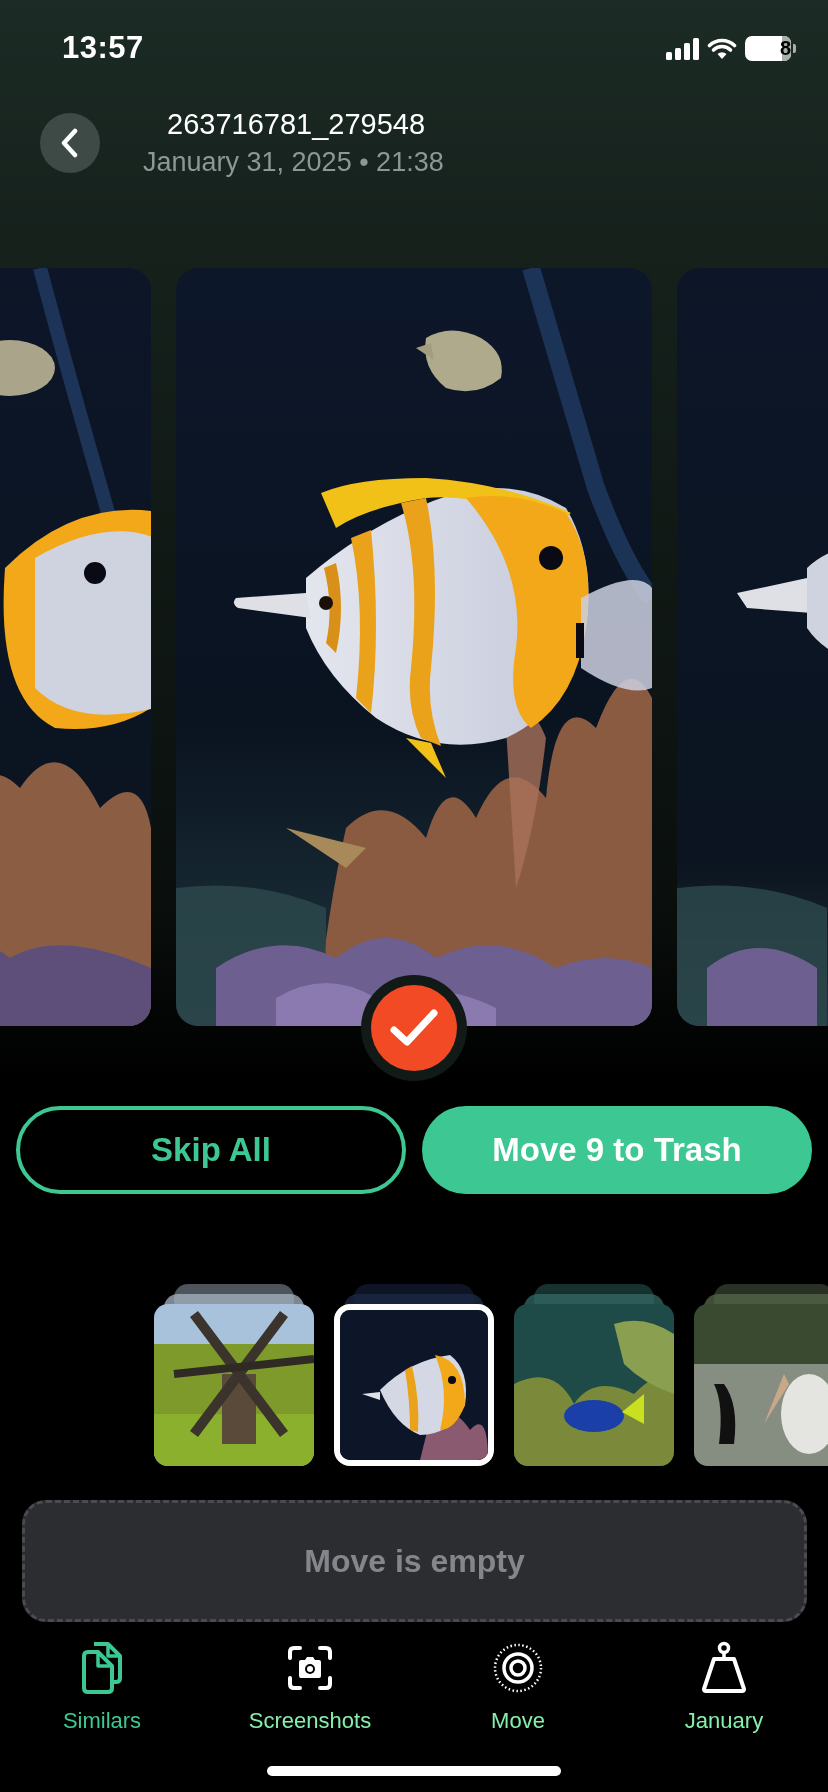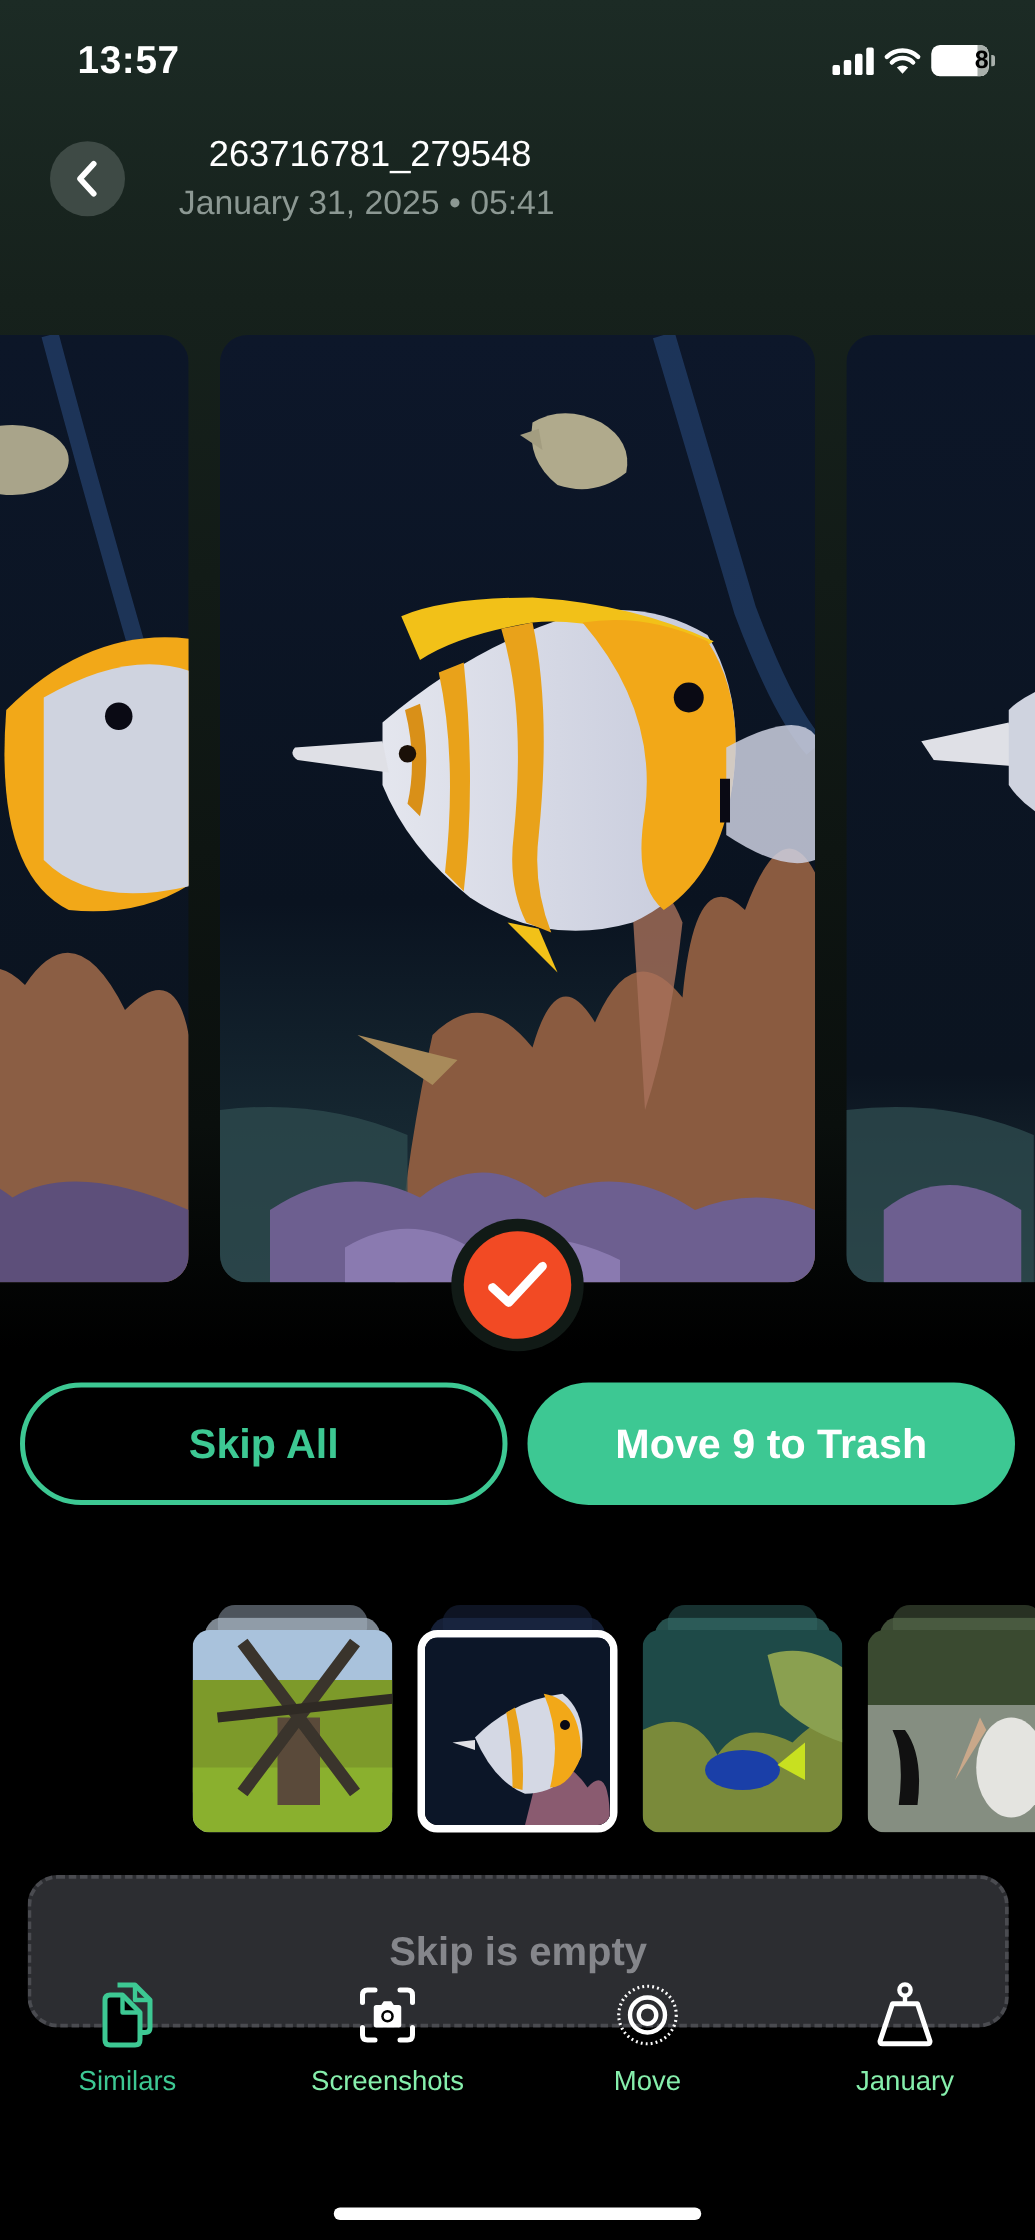"January 31, 2025 • 05:41" div.subtitle { text: 05:41 -> 21:38 }
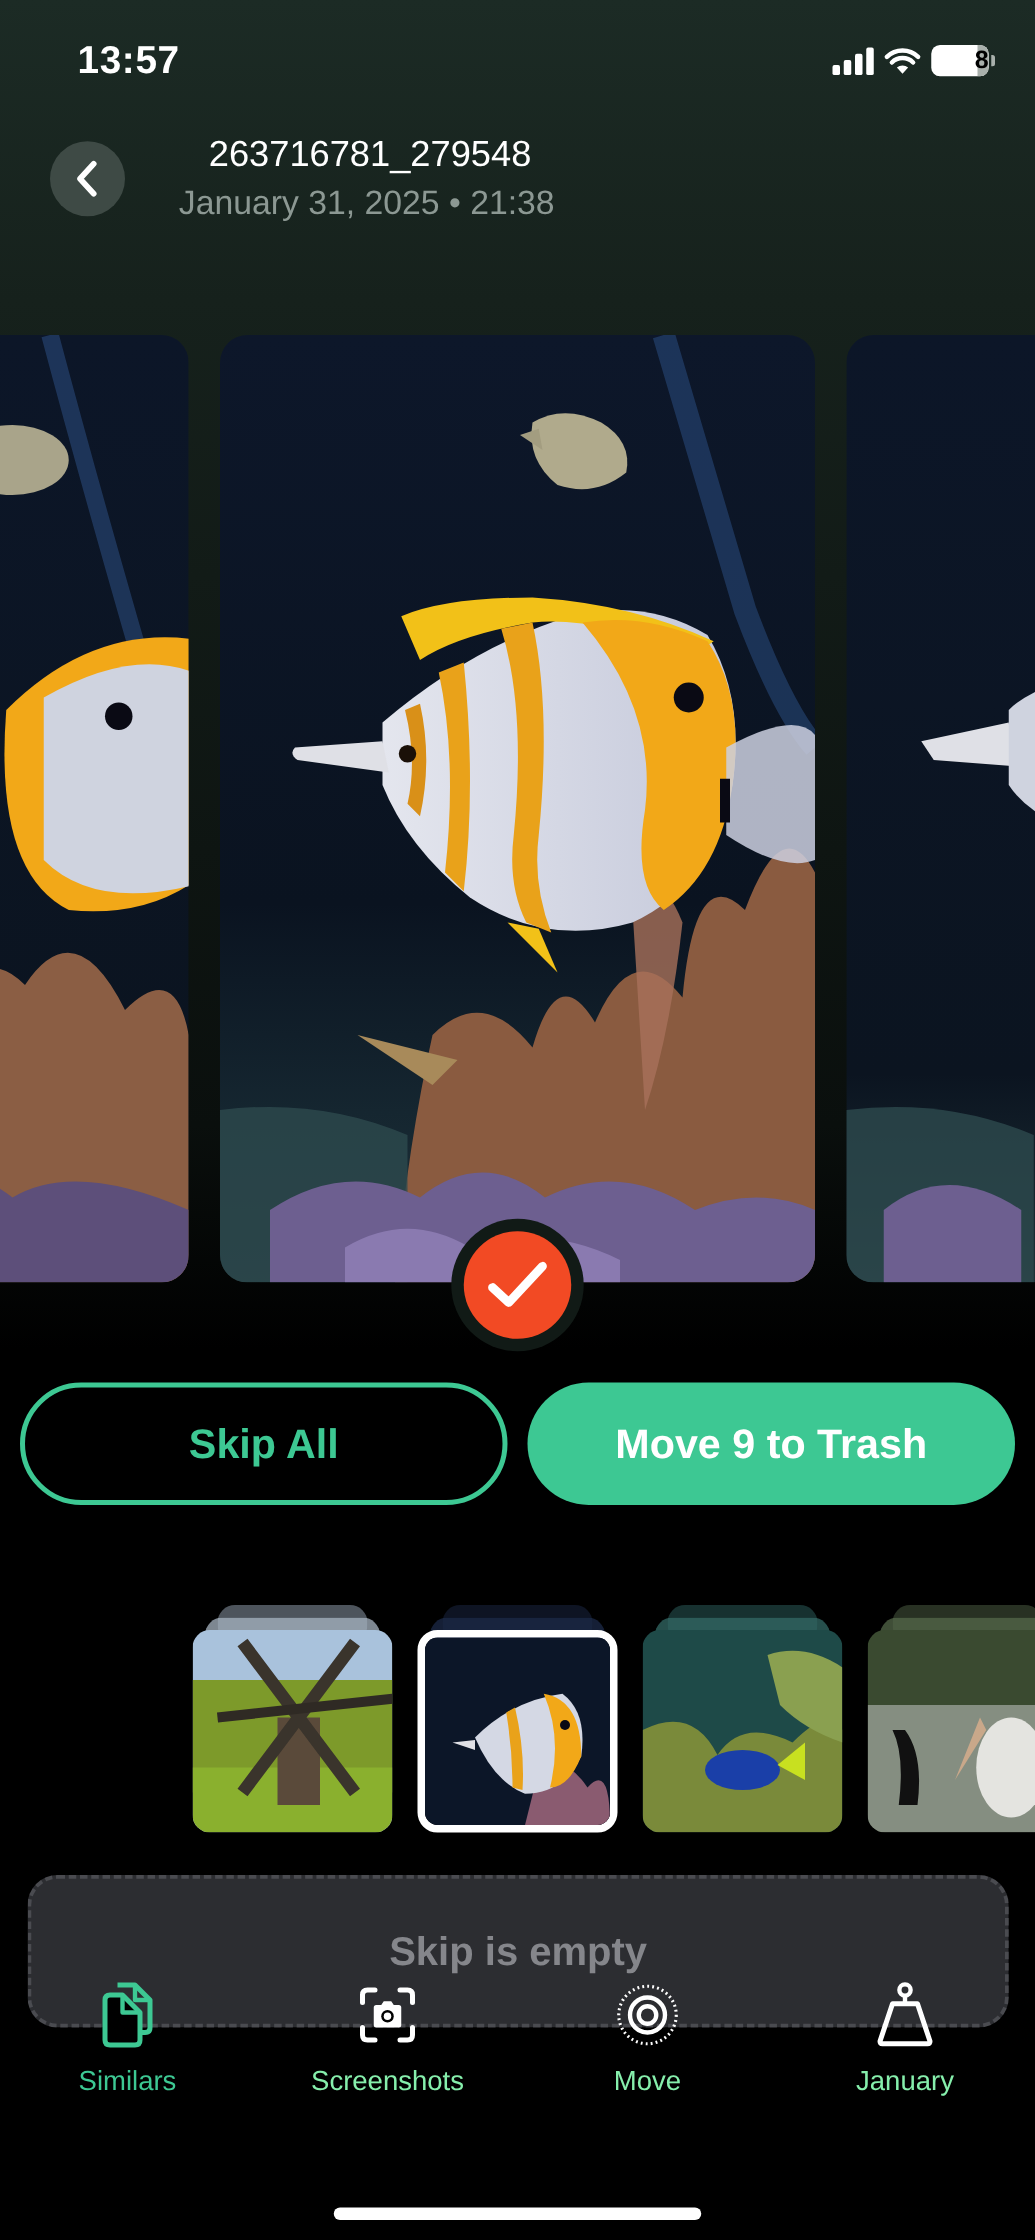"Skip All" .btn { height: 98px -> 88px }
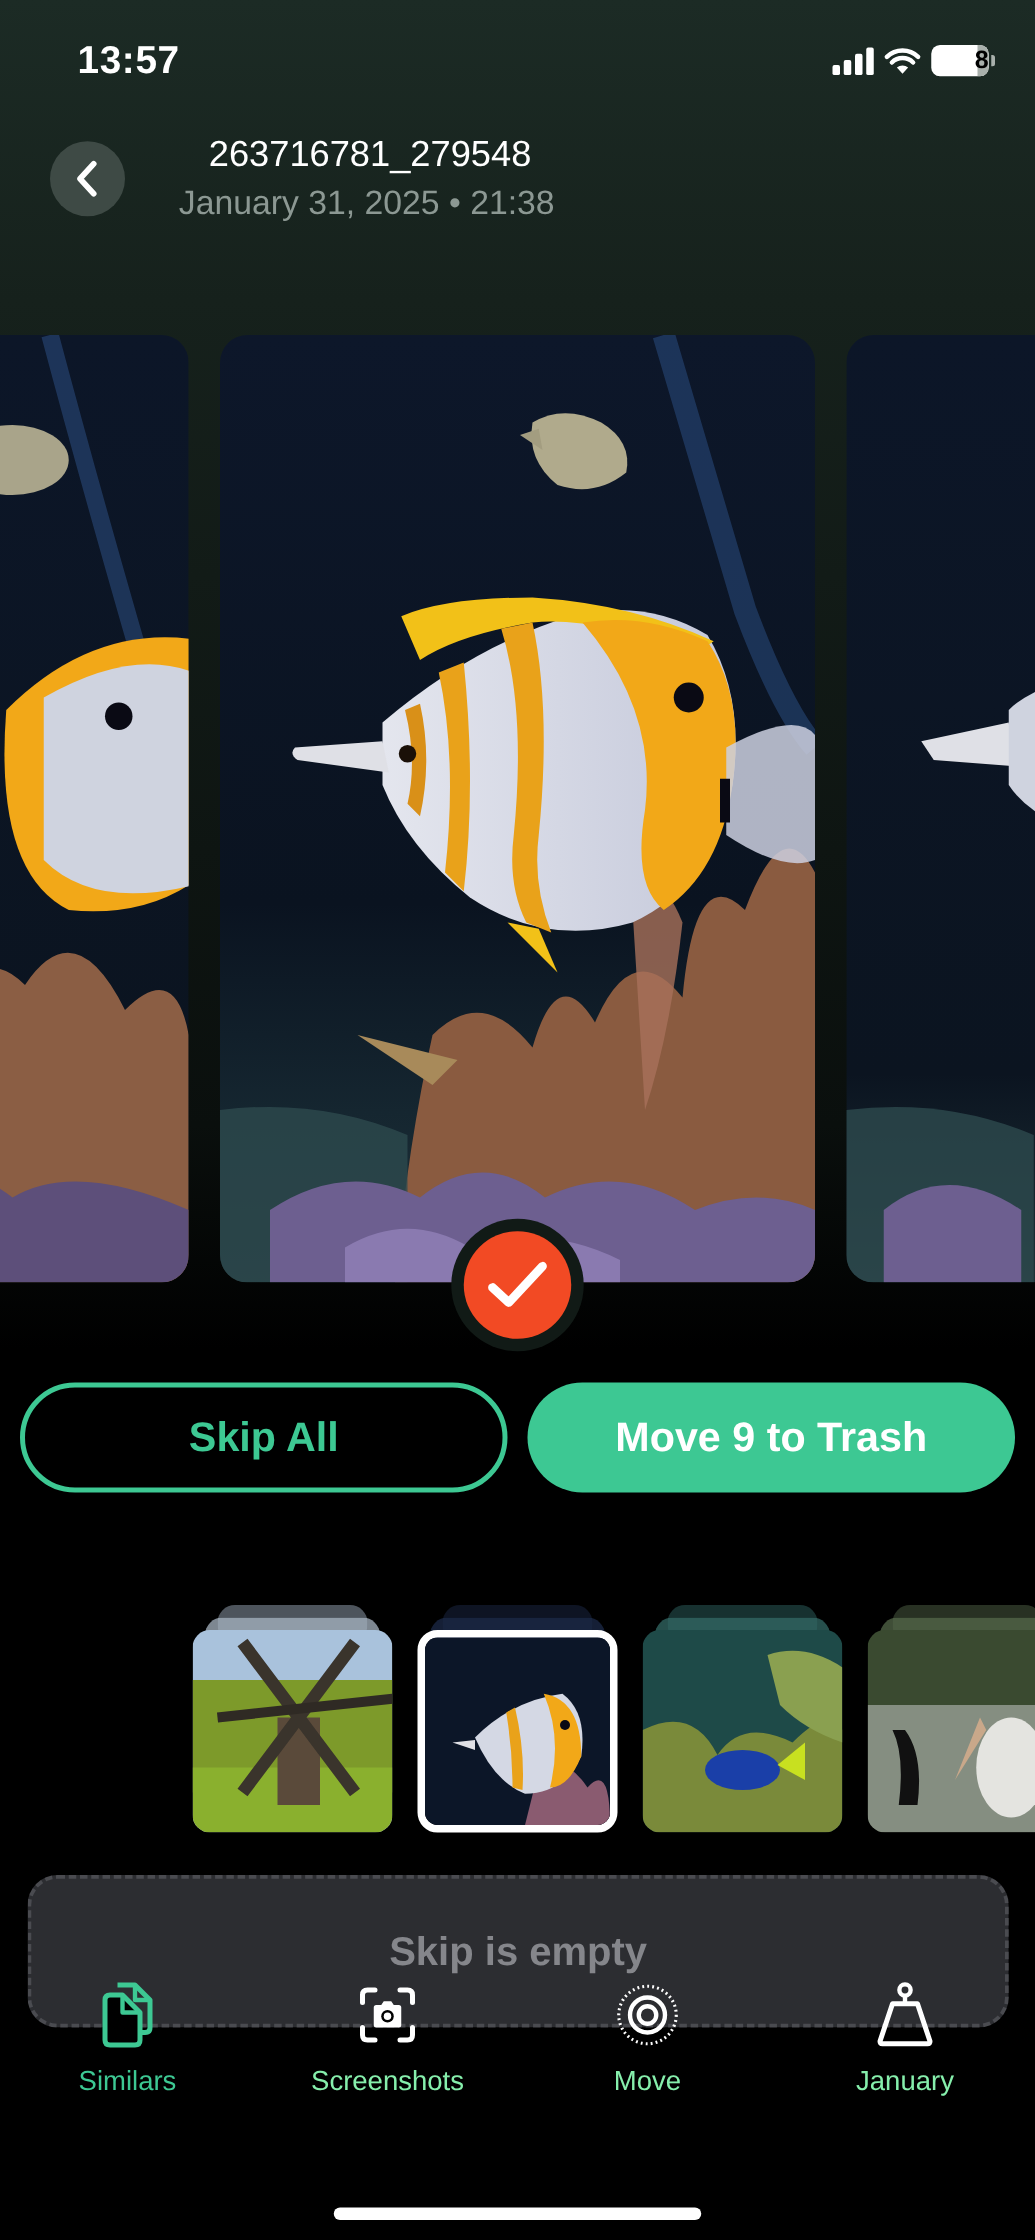"Skip is empty" span.trash-label { text: Skip -> Move }
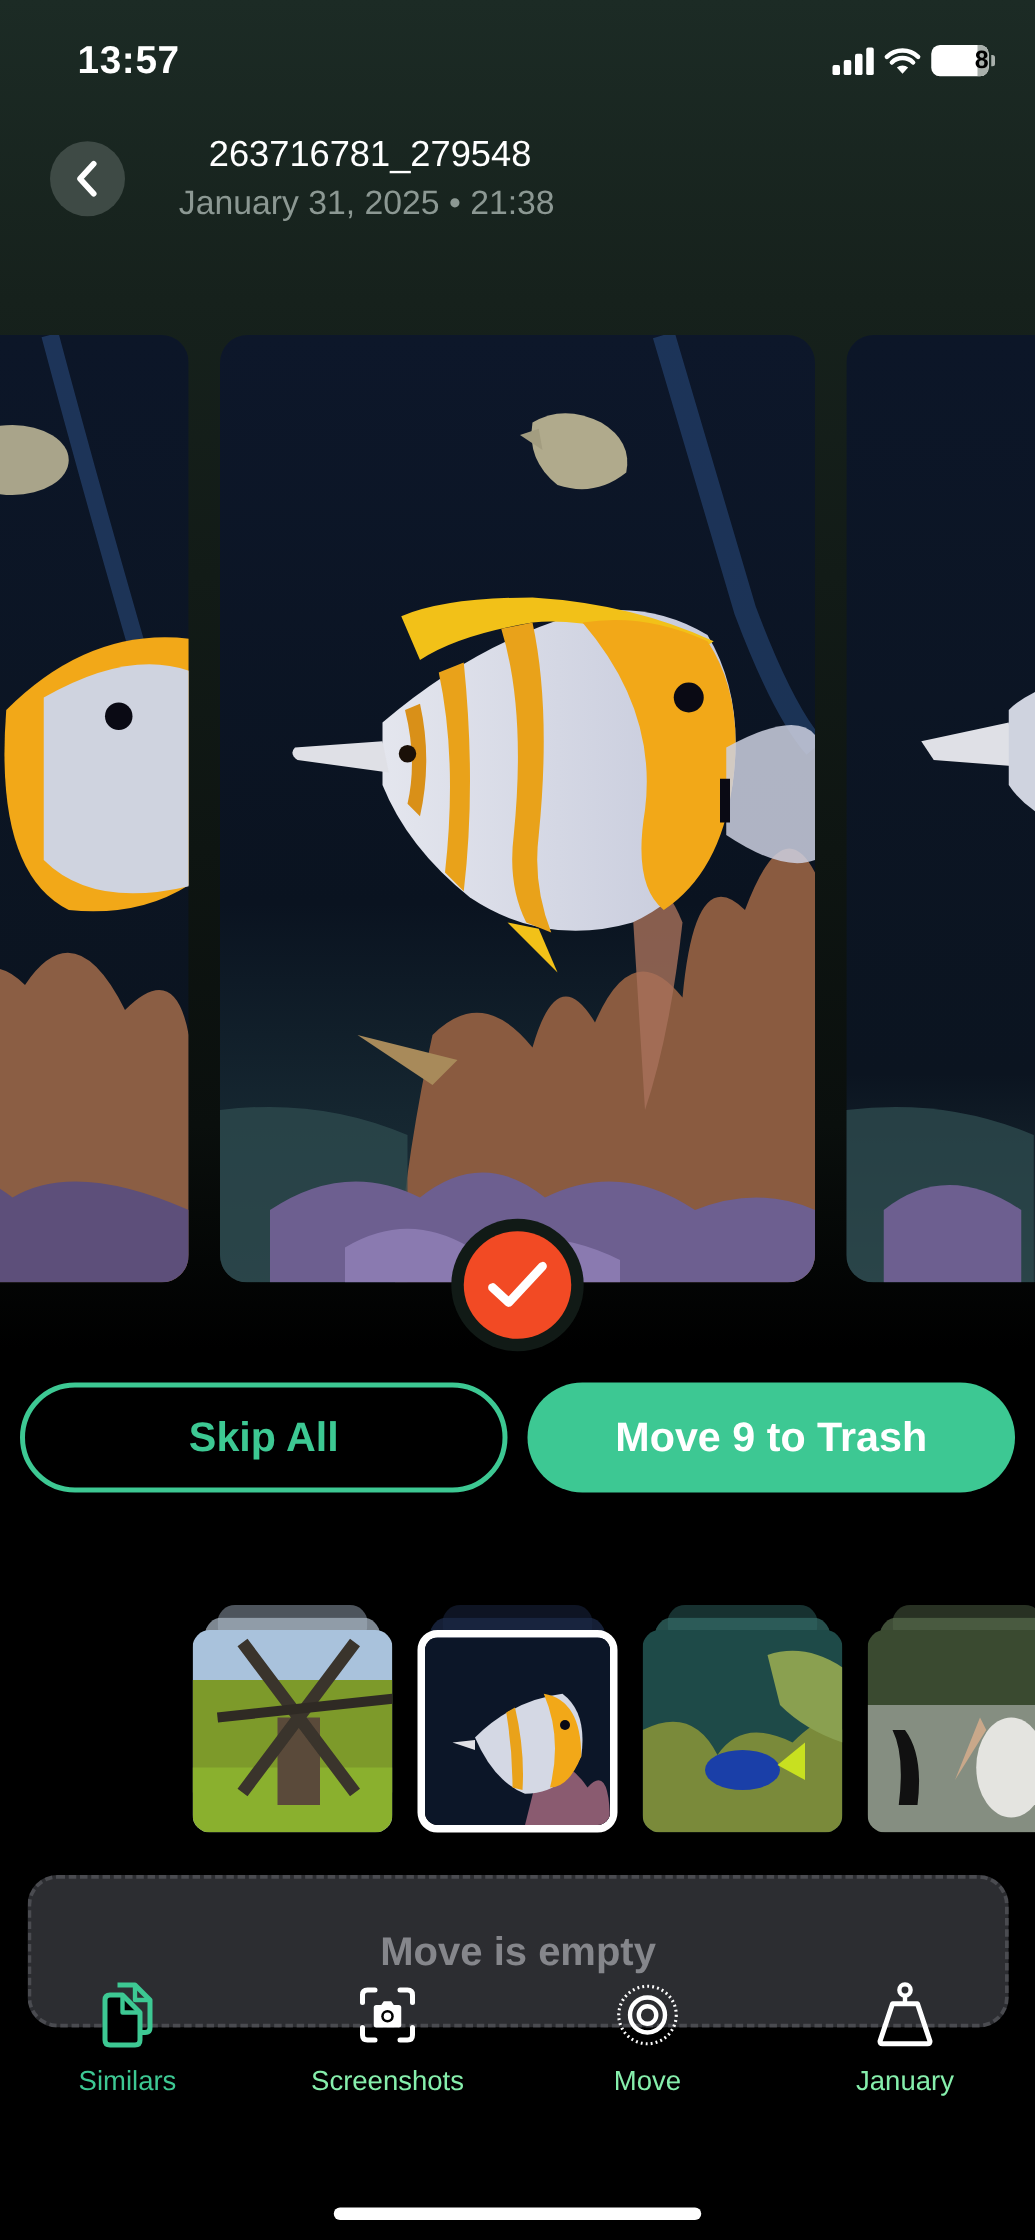"Similars" .tab { top: 1584px -> 1640px }
